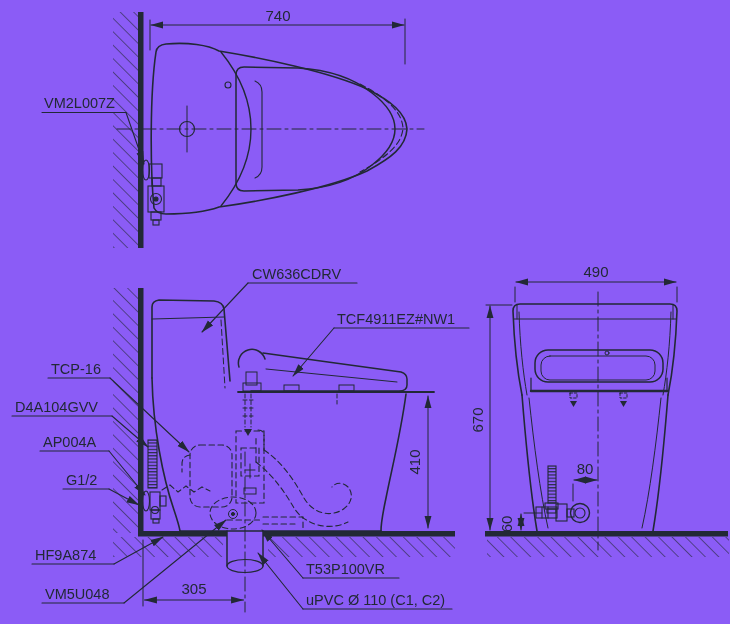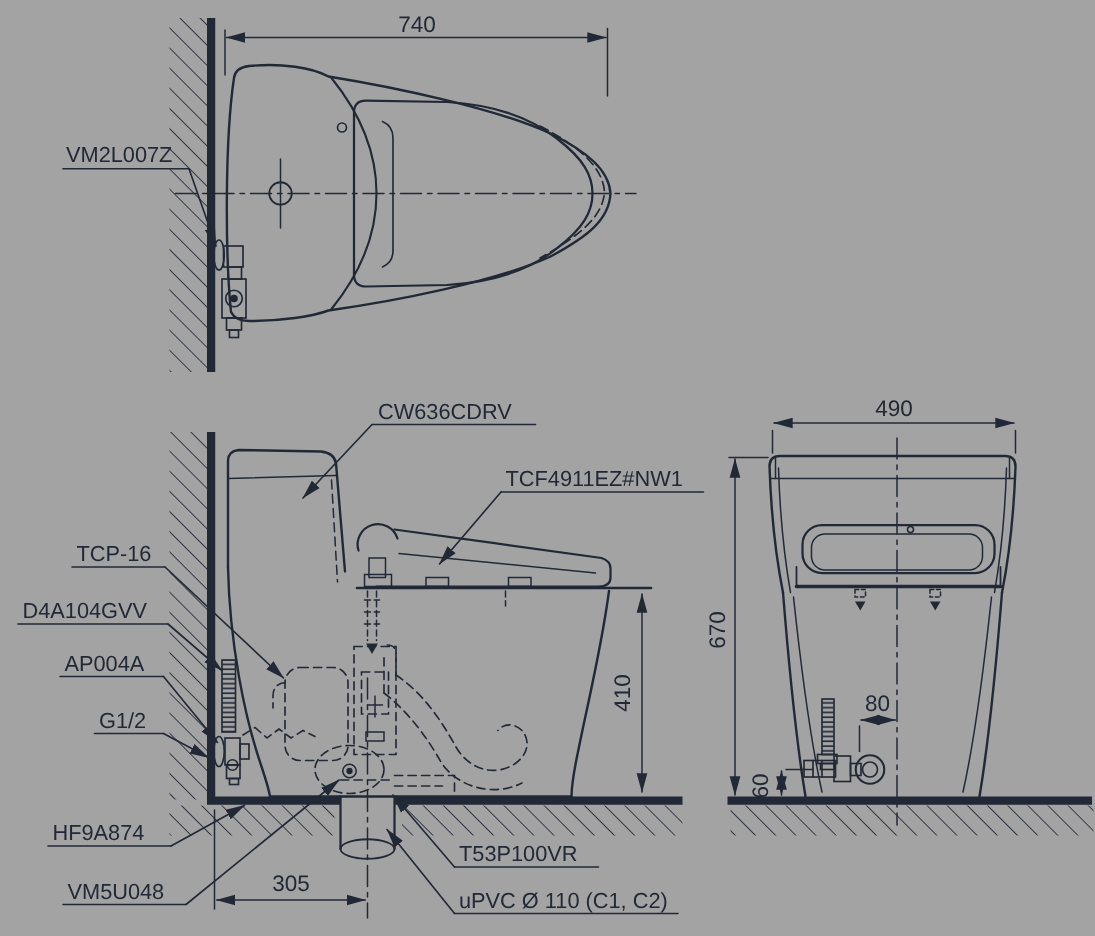"740" #stage { background: #a3a3a3 -> #8b5cf6 }
